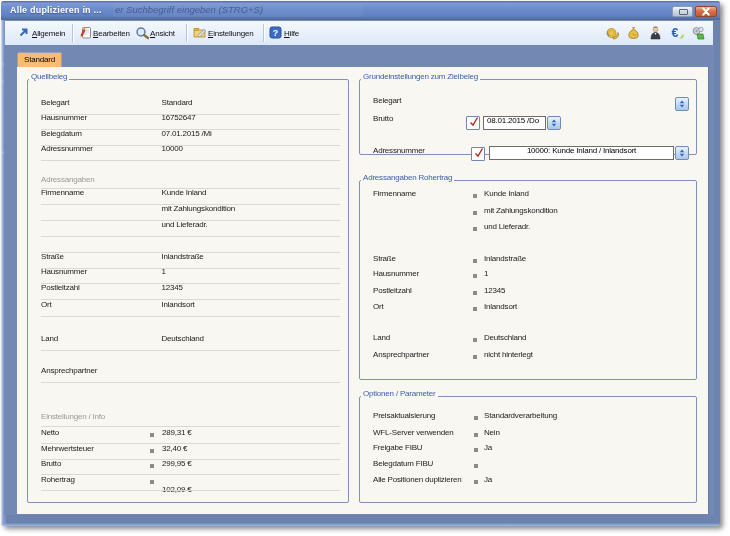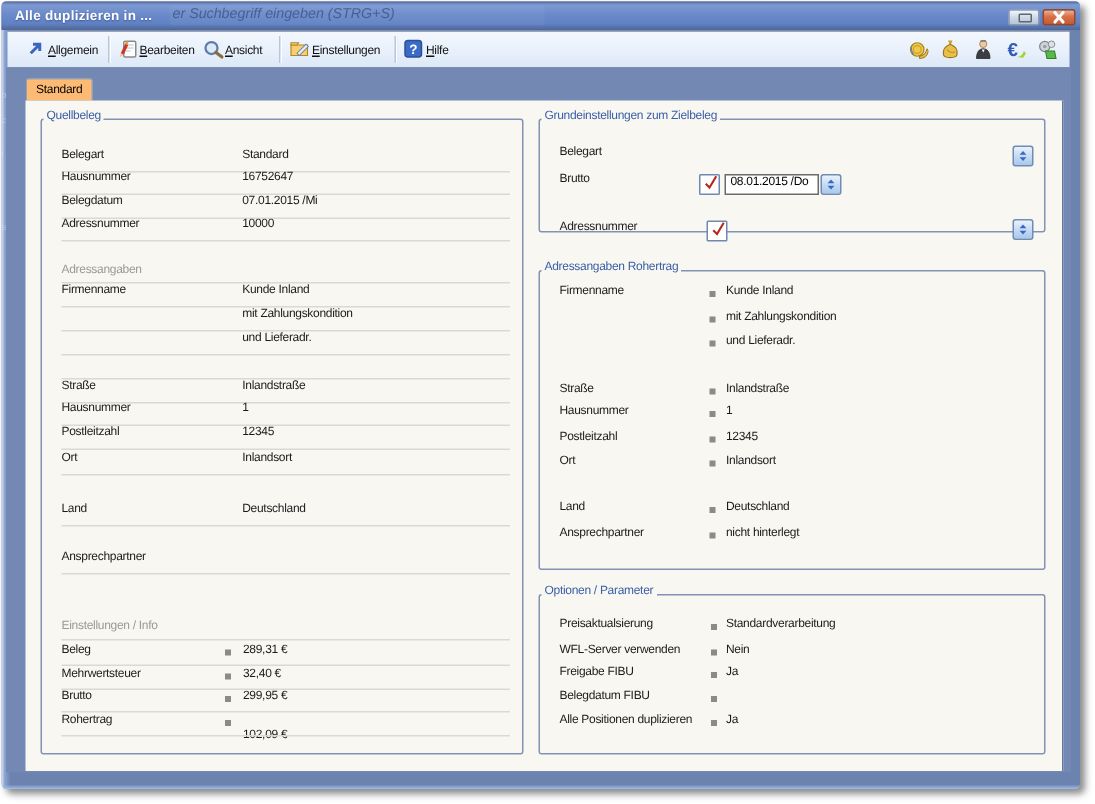"10000: Kunde Inland / Inlandsort" span.field { html: none -> <span>10000: Kunde Inland / Inlandsort</span> }
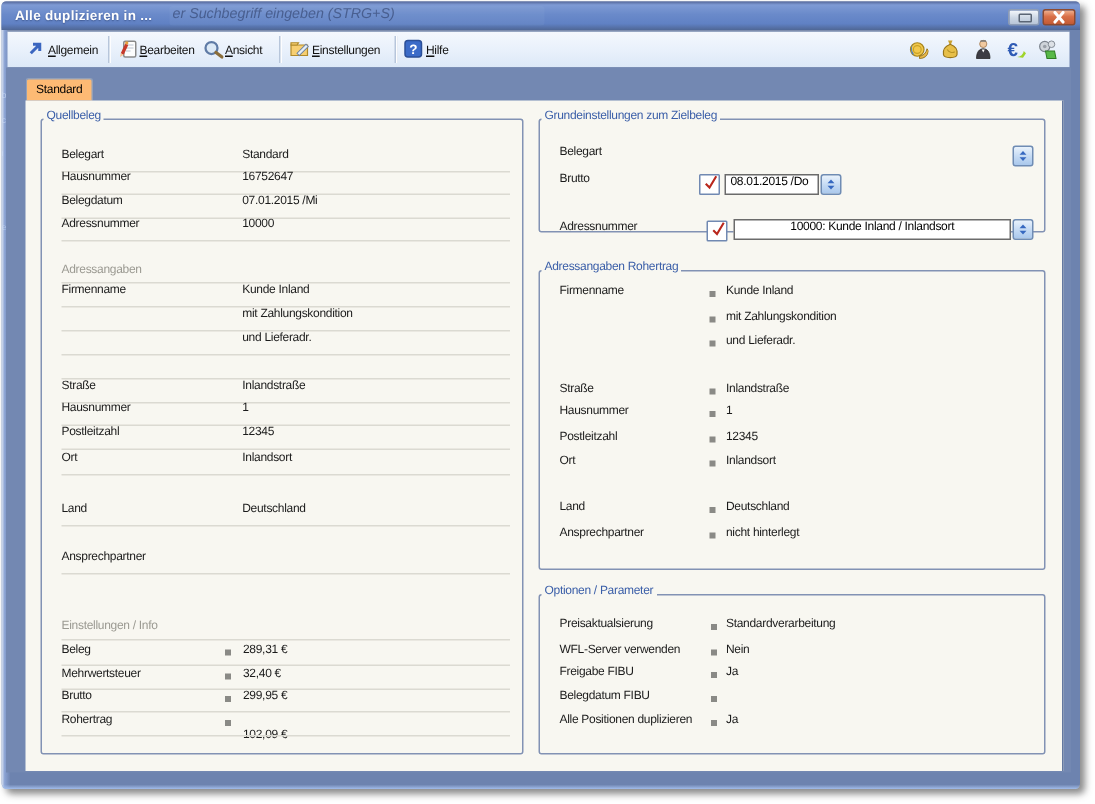"Beleg" span.lbl { text: Beleg -> Netto }
